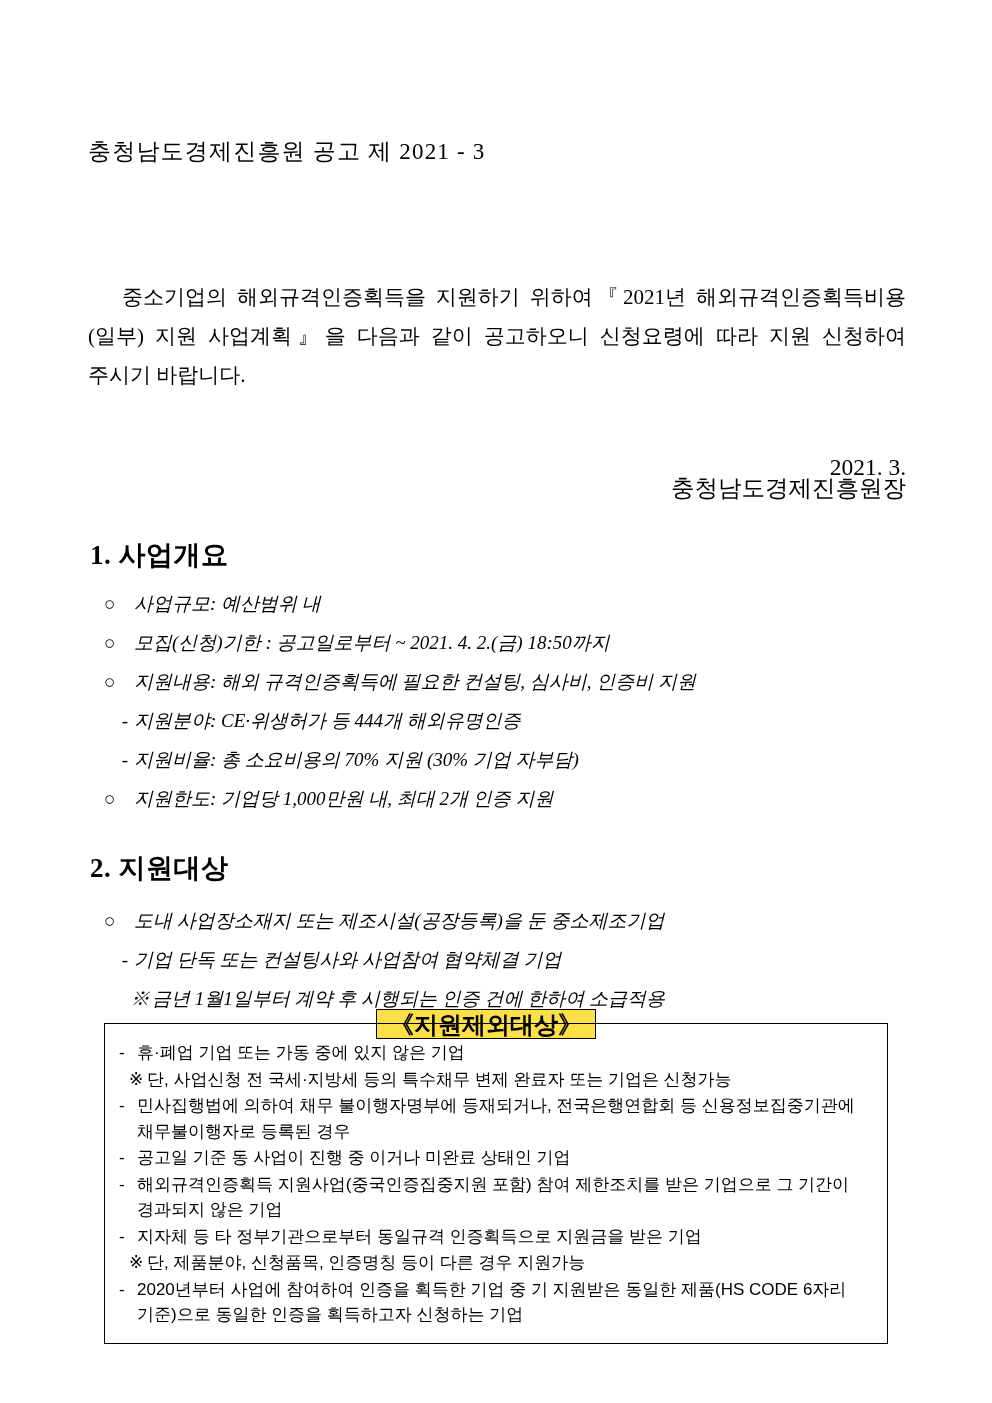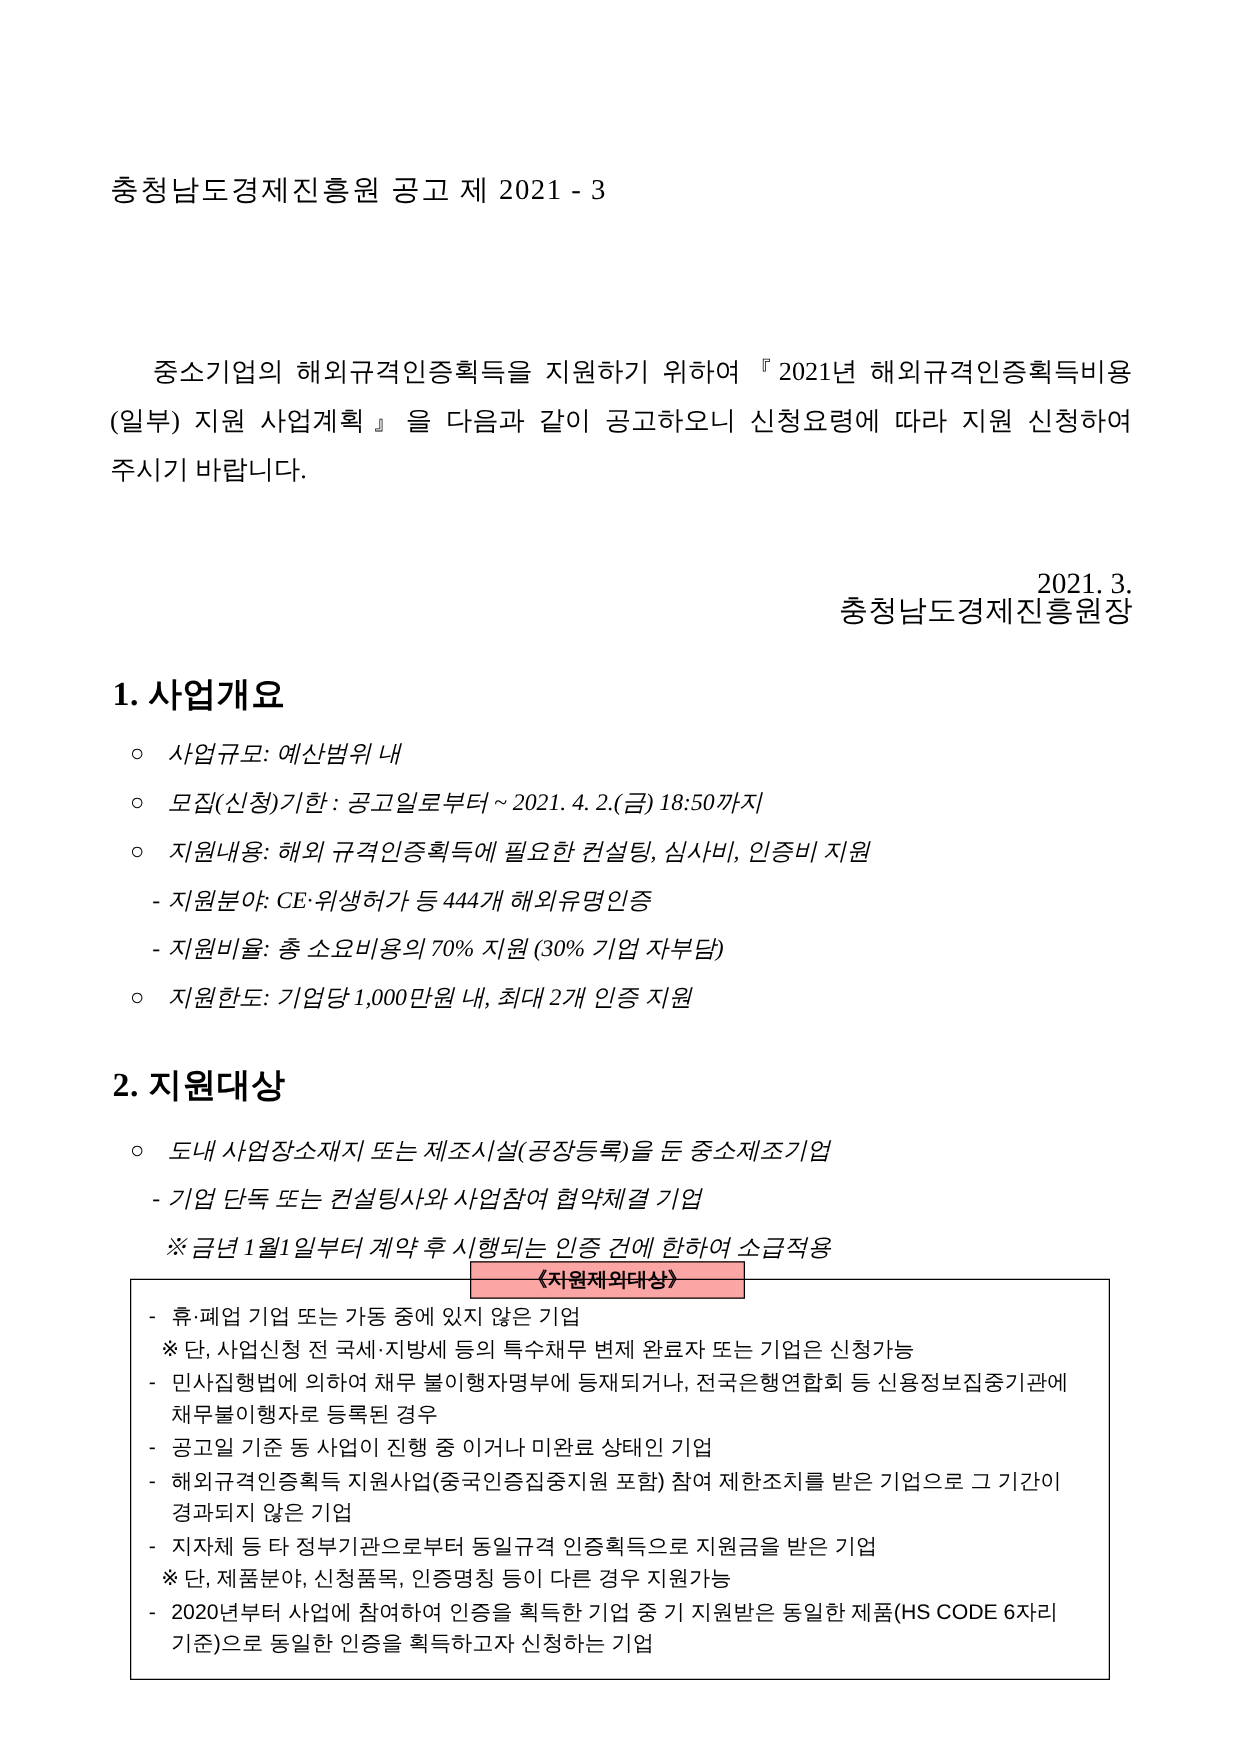"《지원제외대상》" .excl-title { background: #fca5a5 -> #fde047; font-size: 16px -> 24px }
